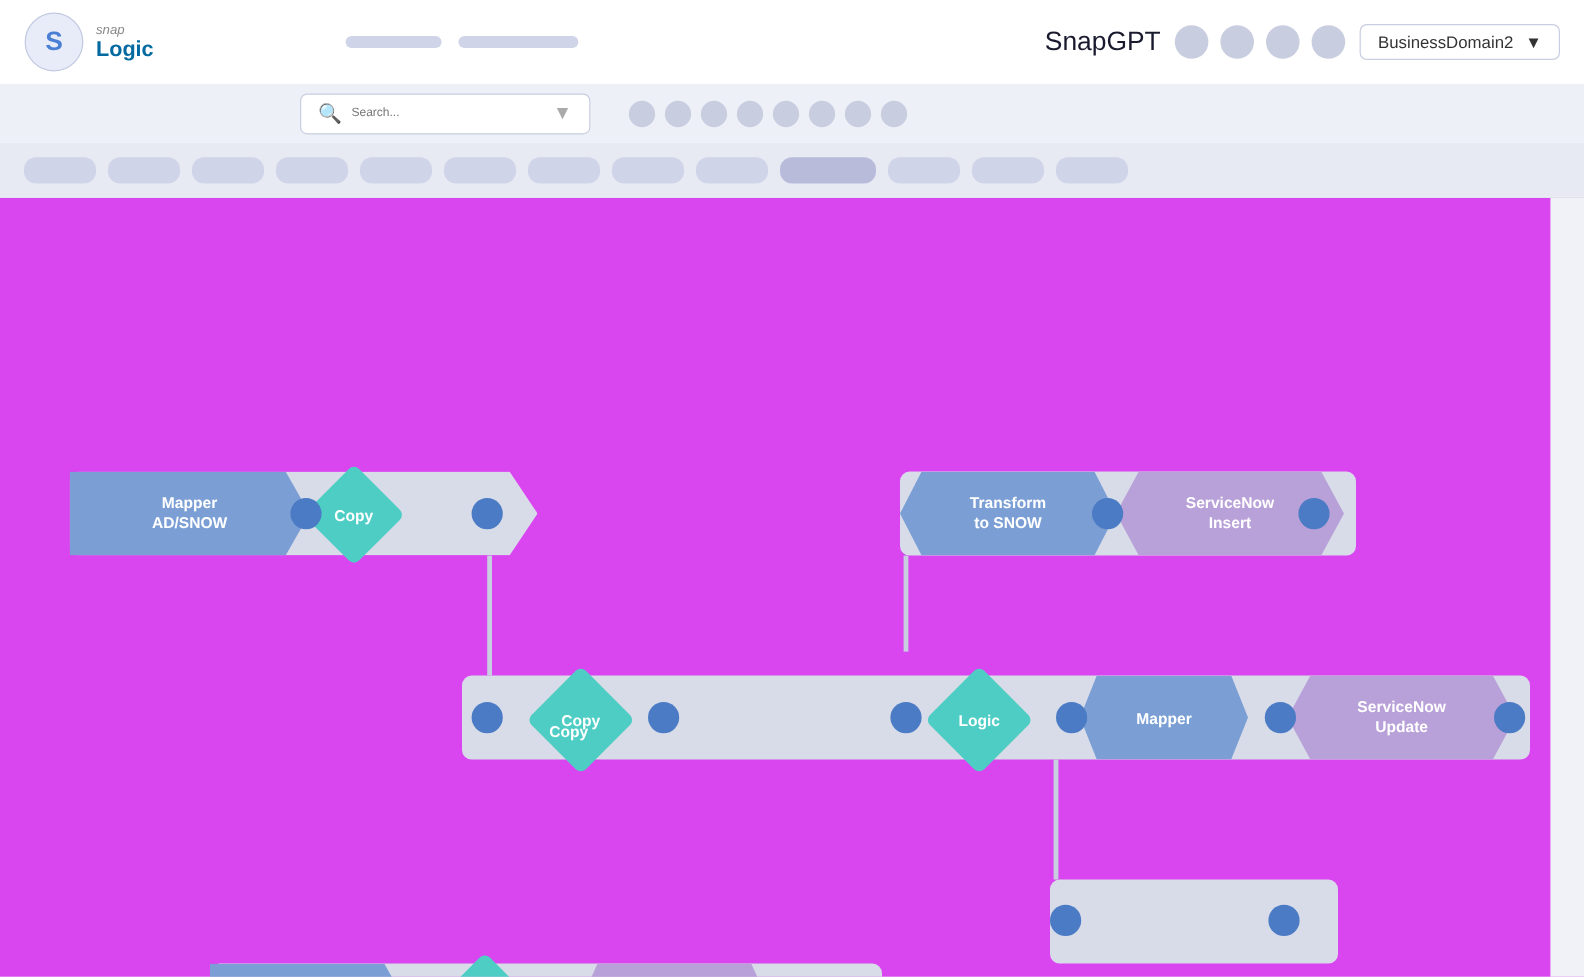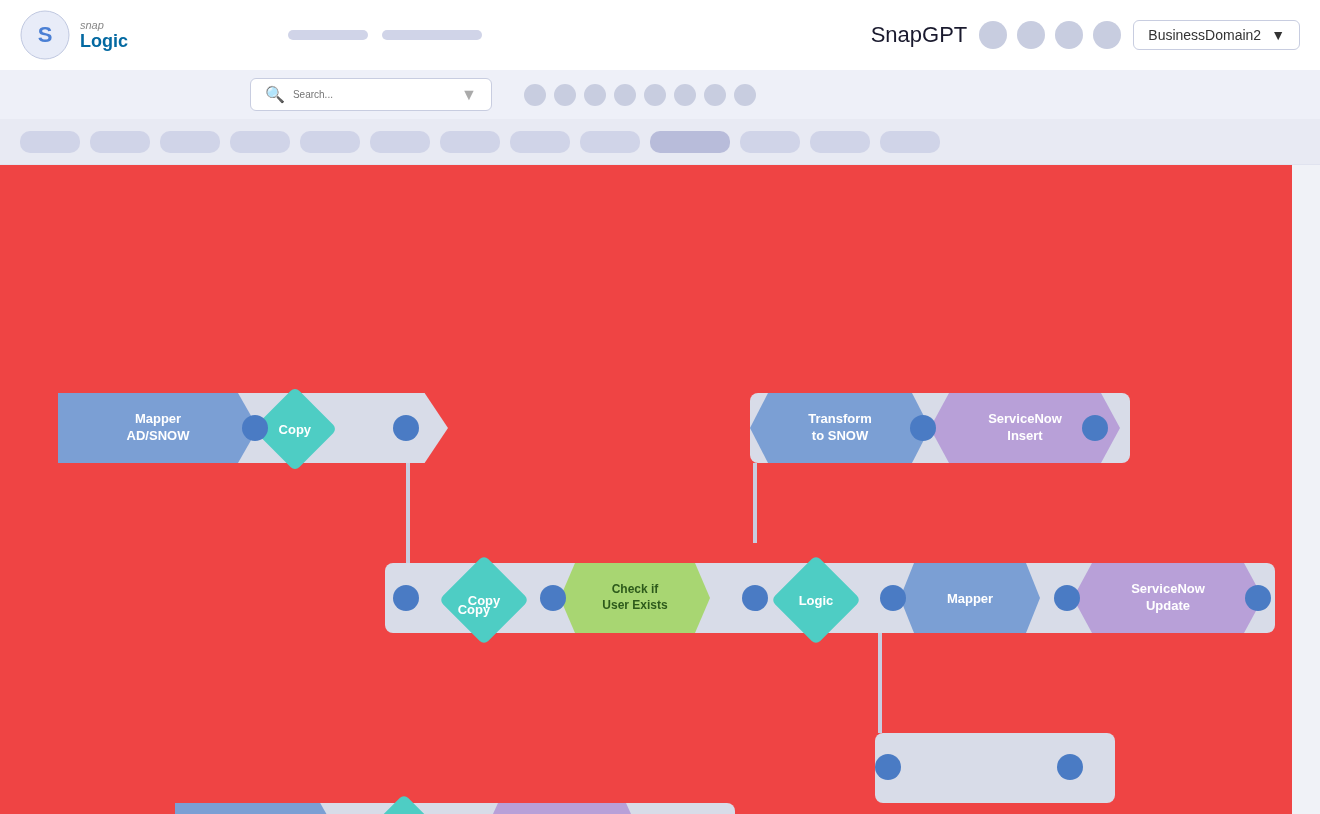"Mapper" .canvas { background: #ef4444 -> #d946ef }
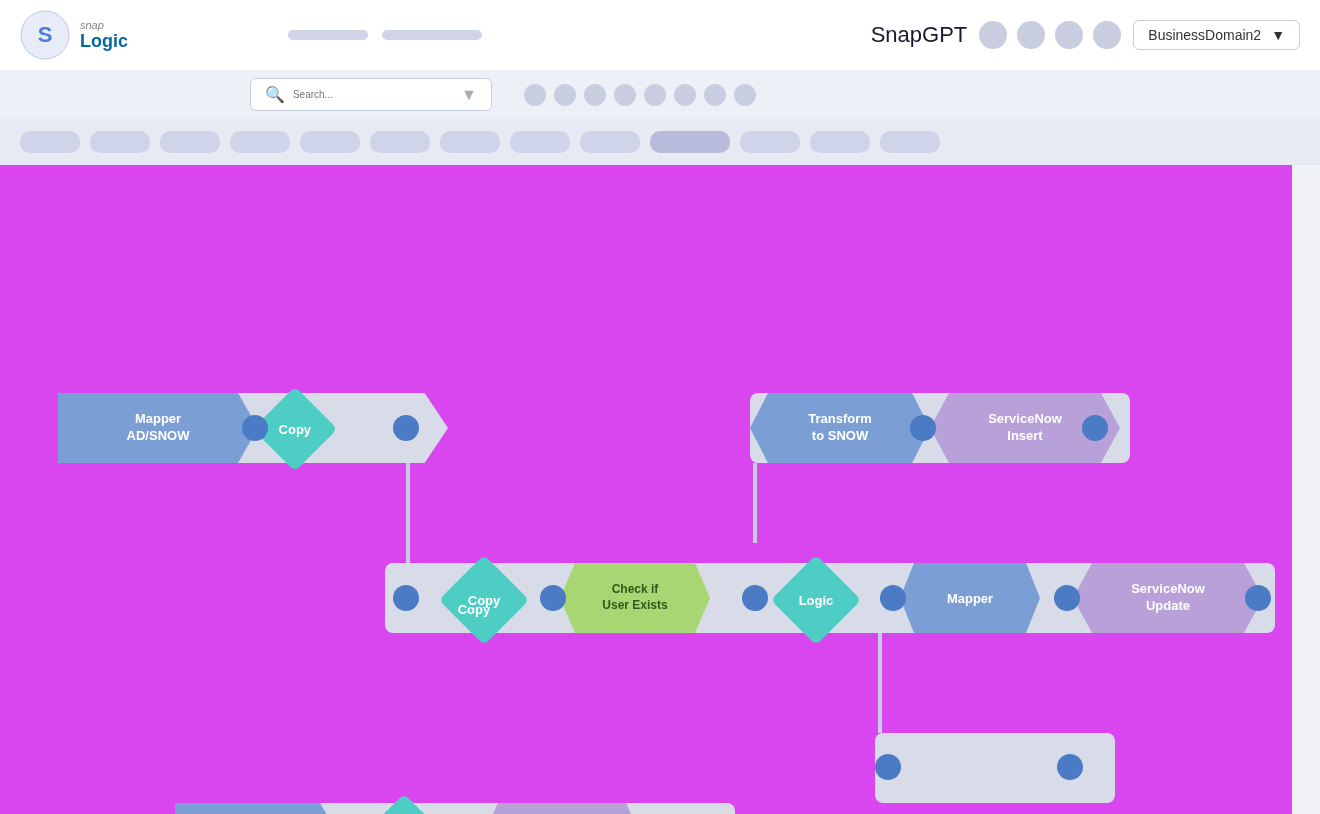"Check if" div { html: <div> <div> <span>Check if<br>User Exists</span> </div> </div> -> none }
